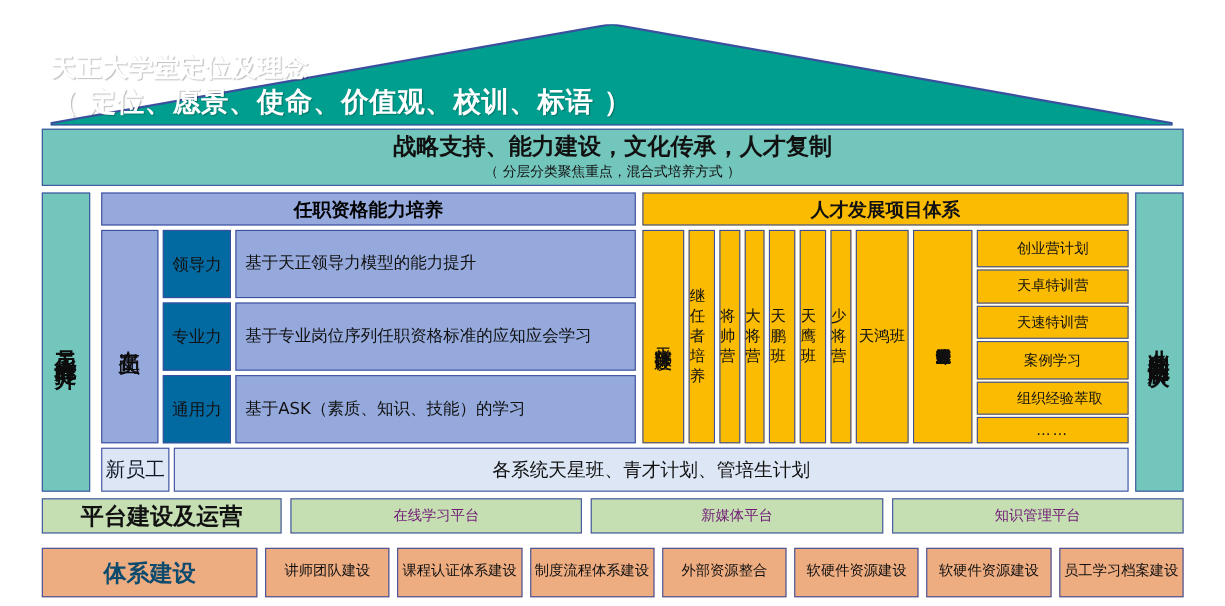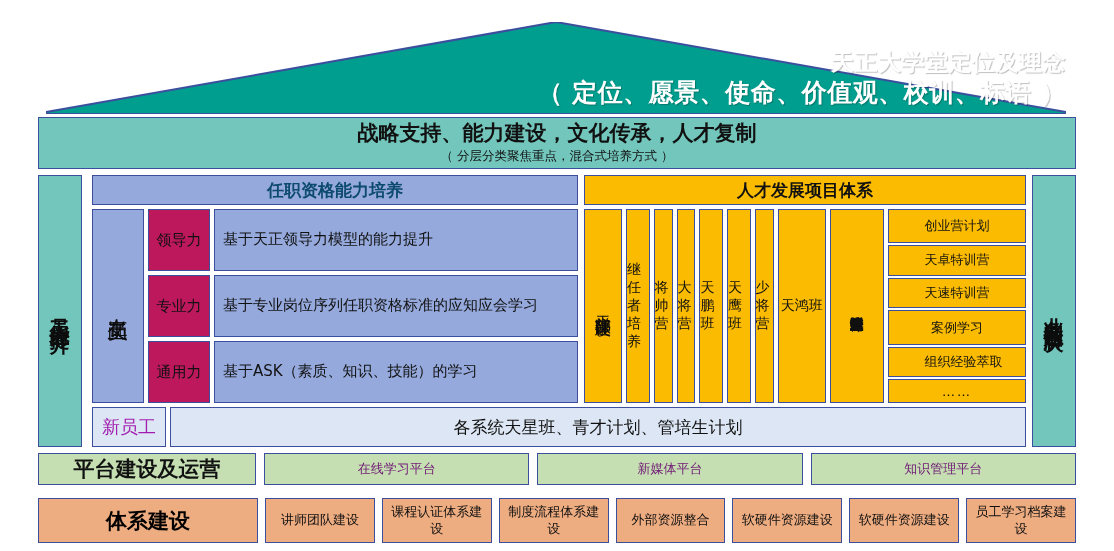"天正大学堂定位及理念" #roof-text { text-align: right -> left }
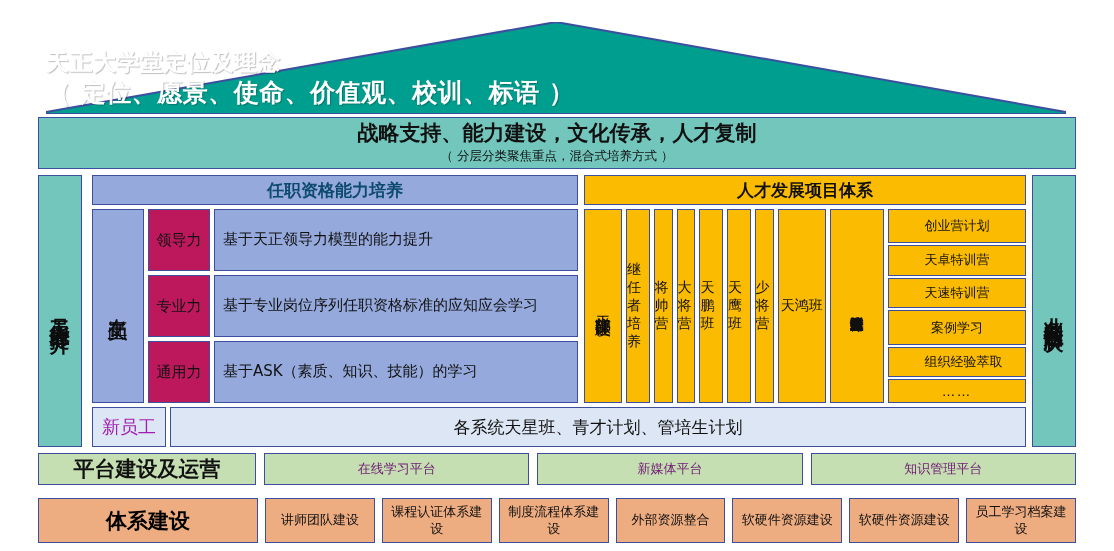"任职资格能力培养" #blue-header { color: #0c4a6e -> #000000 }
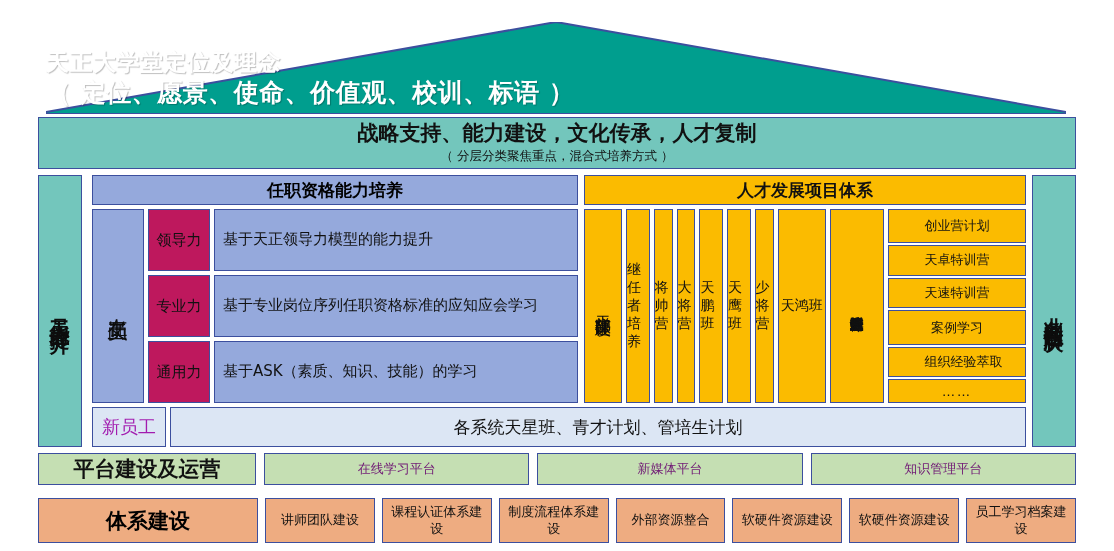"领导力" .blue-cat { background: #be185d -> #0369a1 }
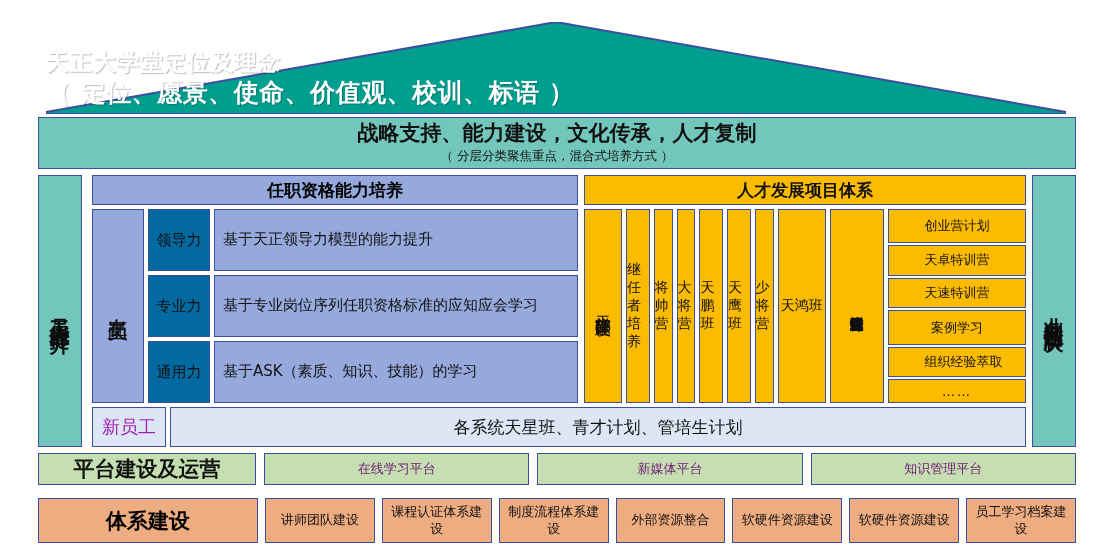"新员工" #newemp-label { color: #a21caf -> #0f172a; width: 74px -> 62px }
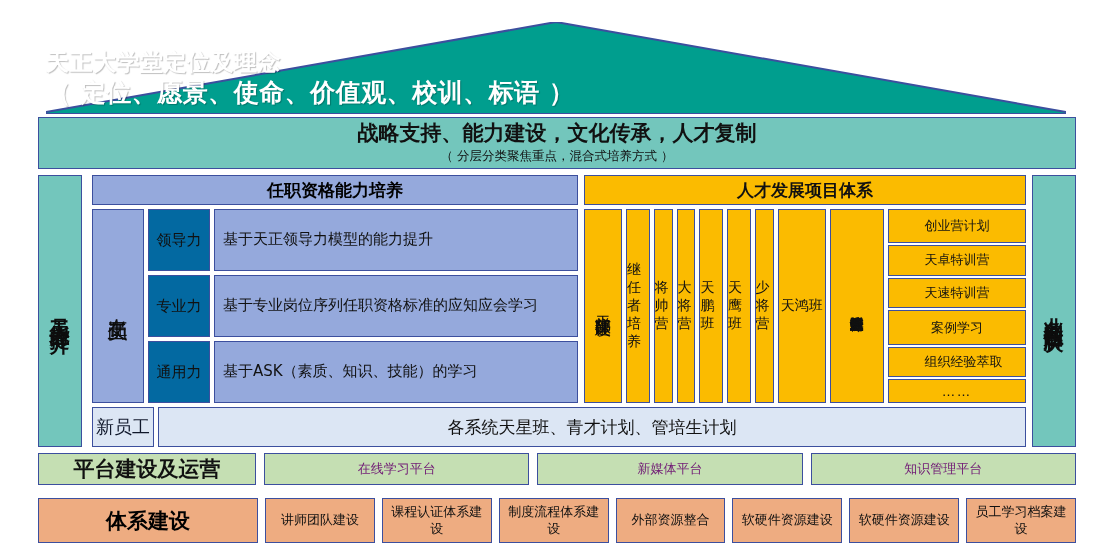"体系建设" #system-title { color: #000000 -> #0c4a6e; width: 220px -> 196px }
